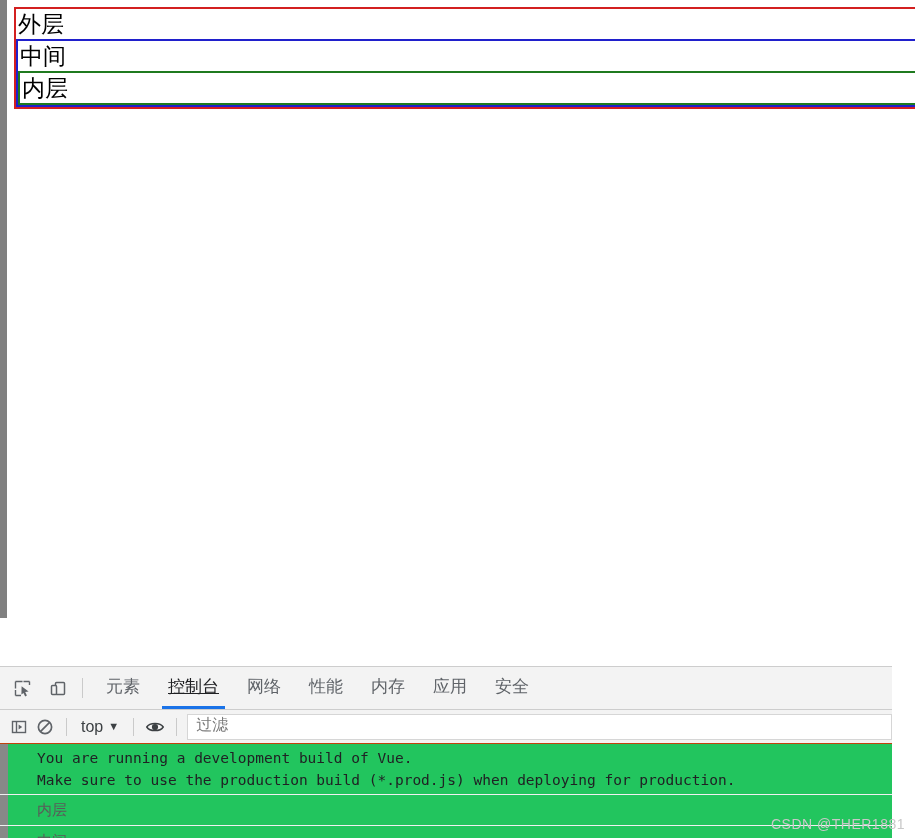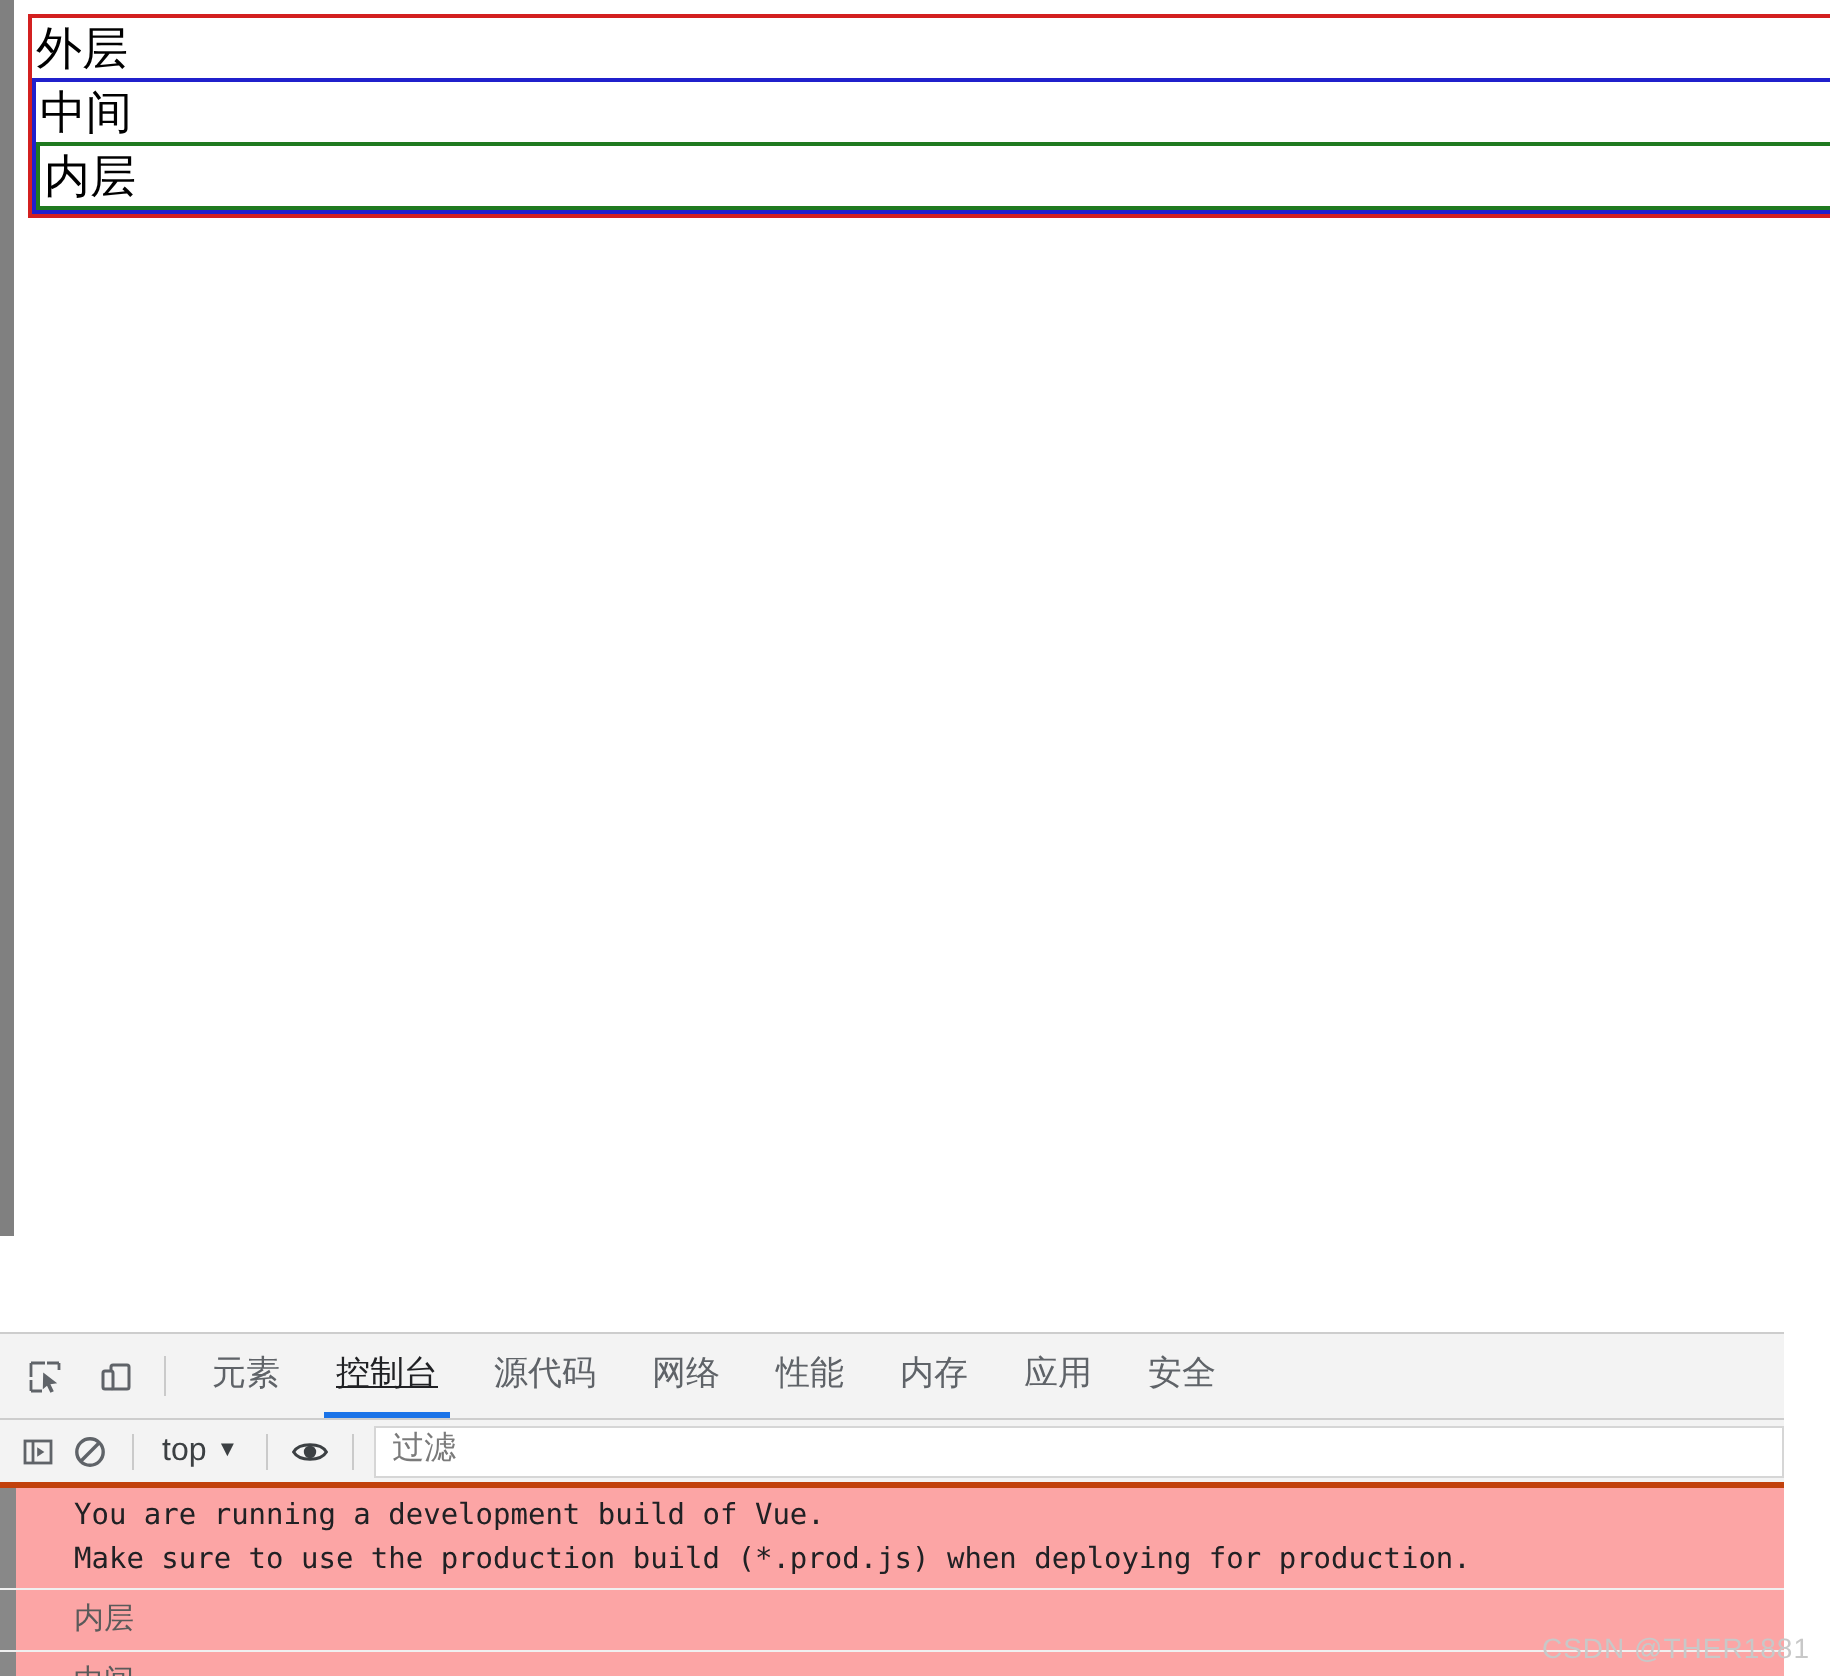"源代码" div.tab { html: <div>源代码</div> -> none }
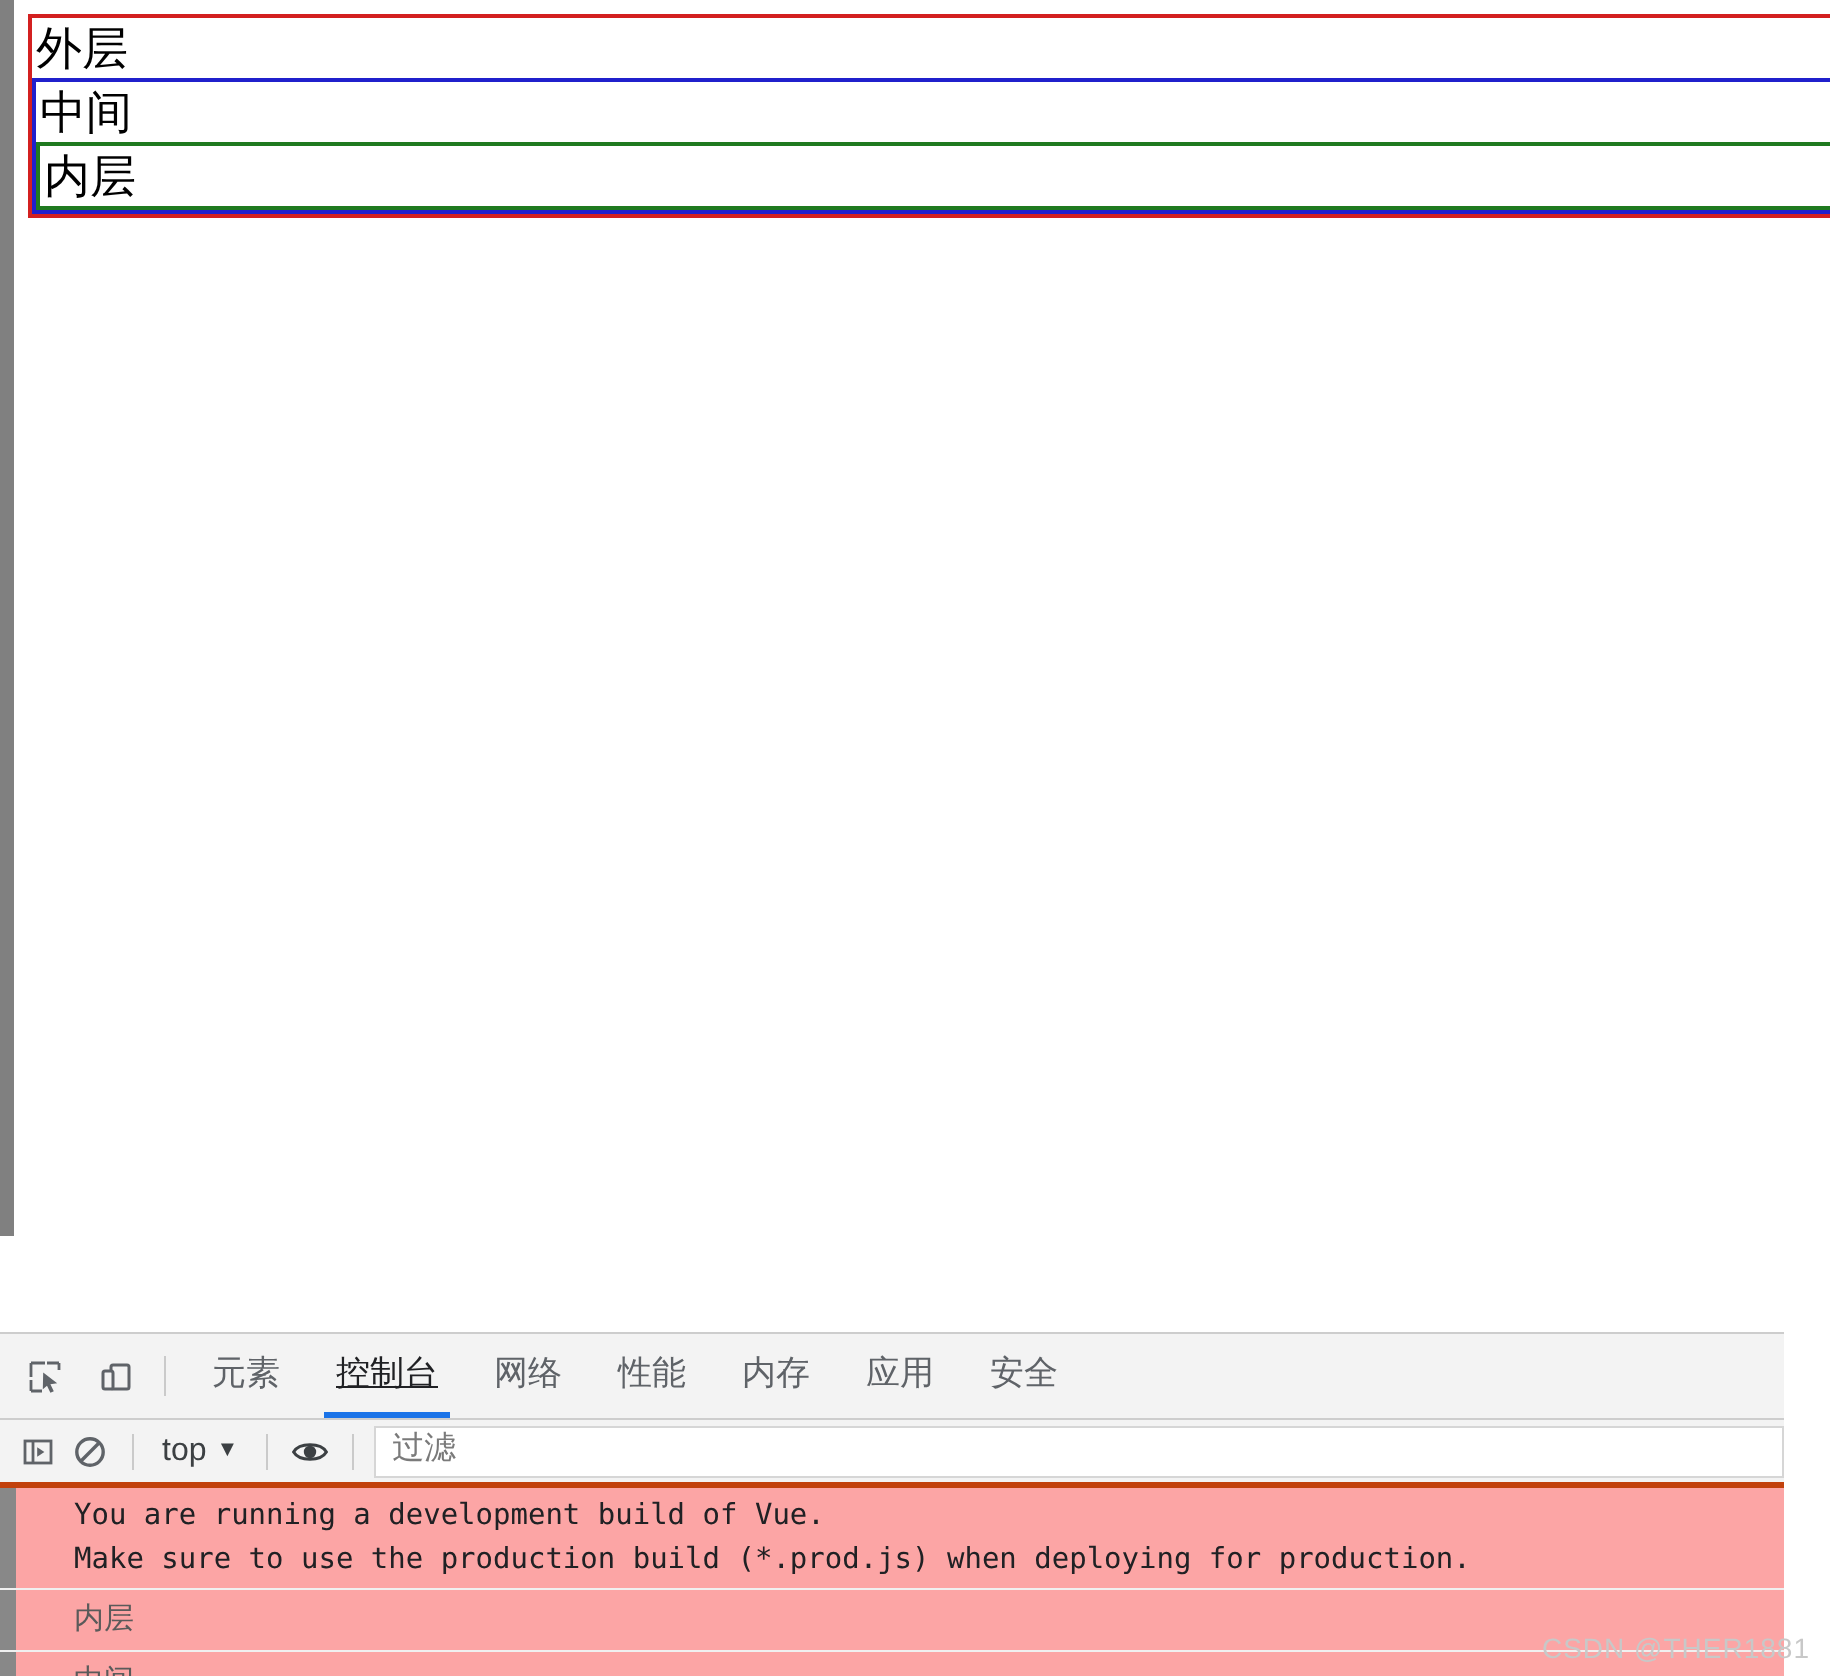"top" #console-toolbar { border-bottom: 3px solid #c2410c -> 1px solid #c2410c }
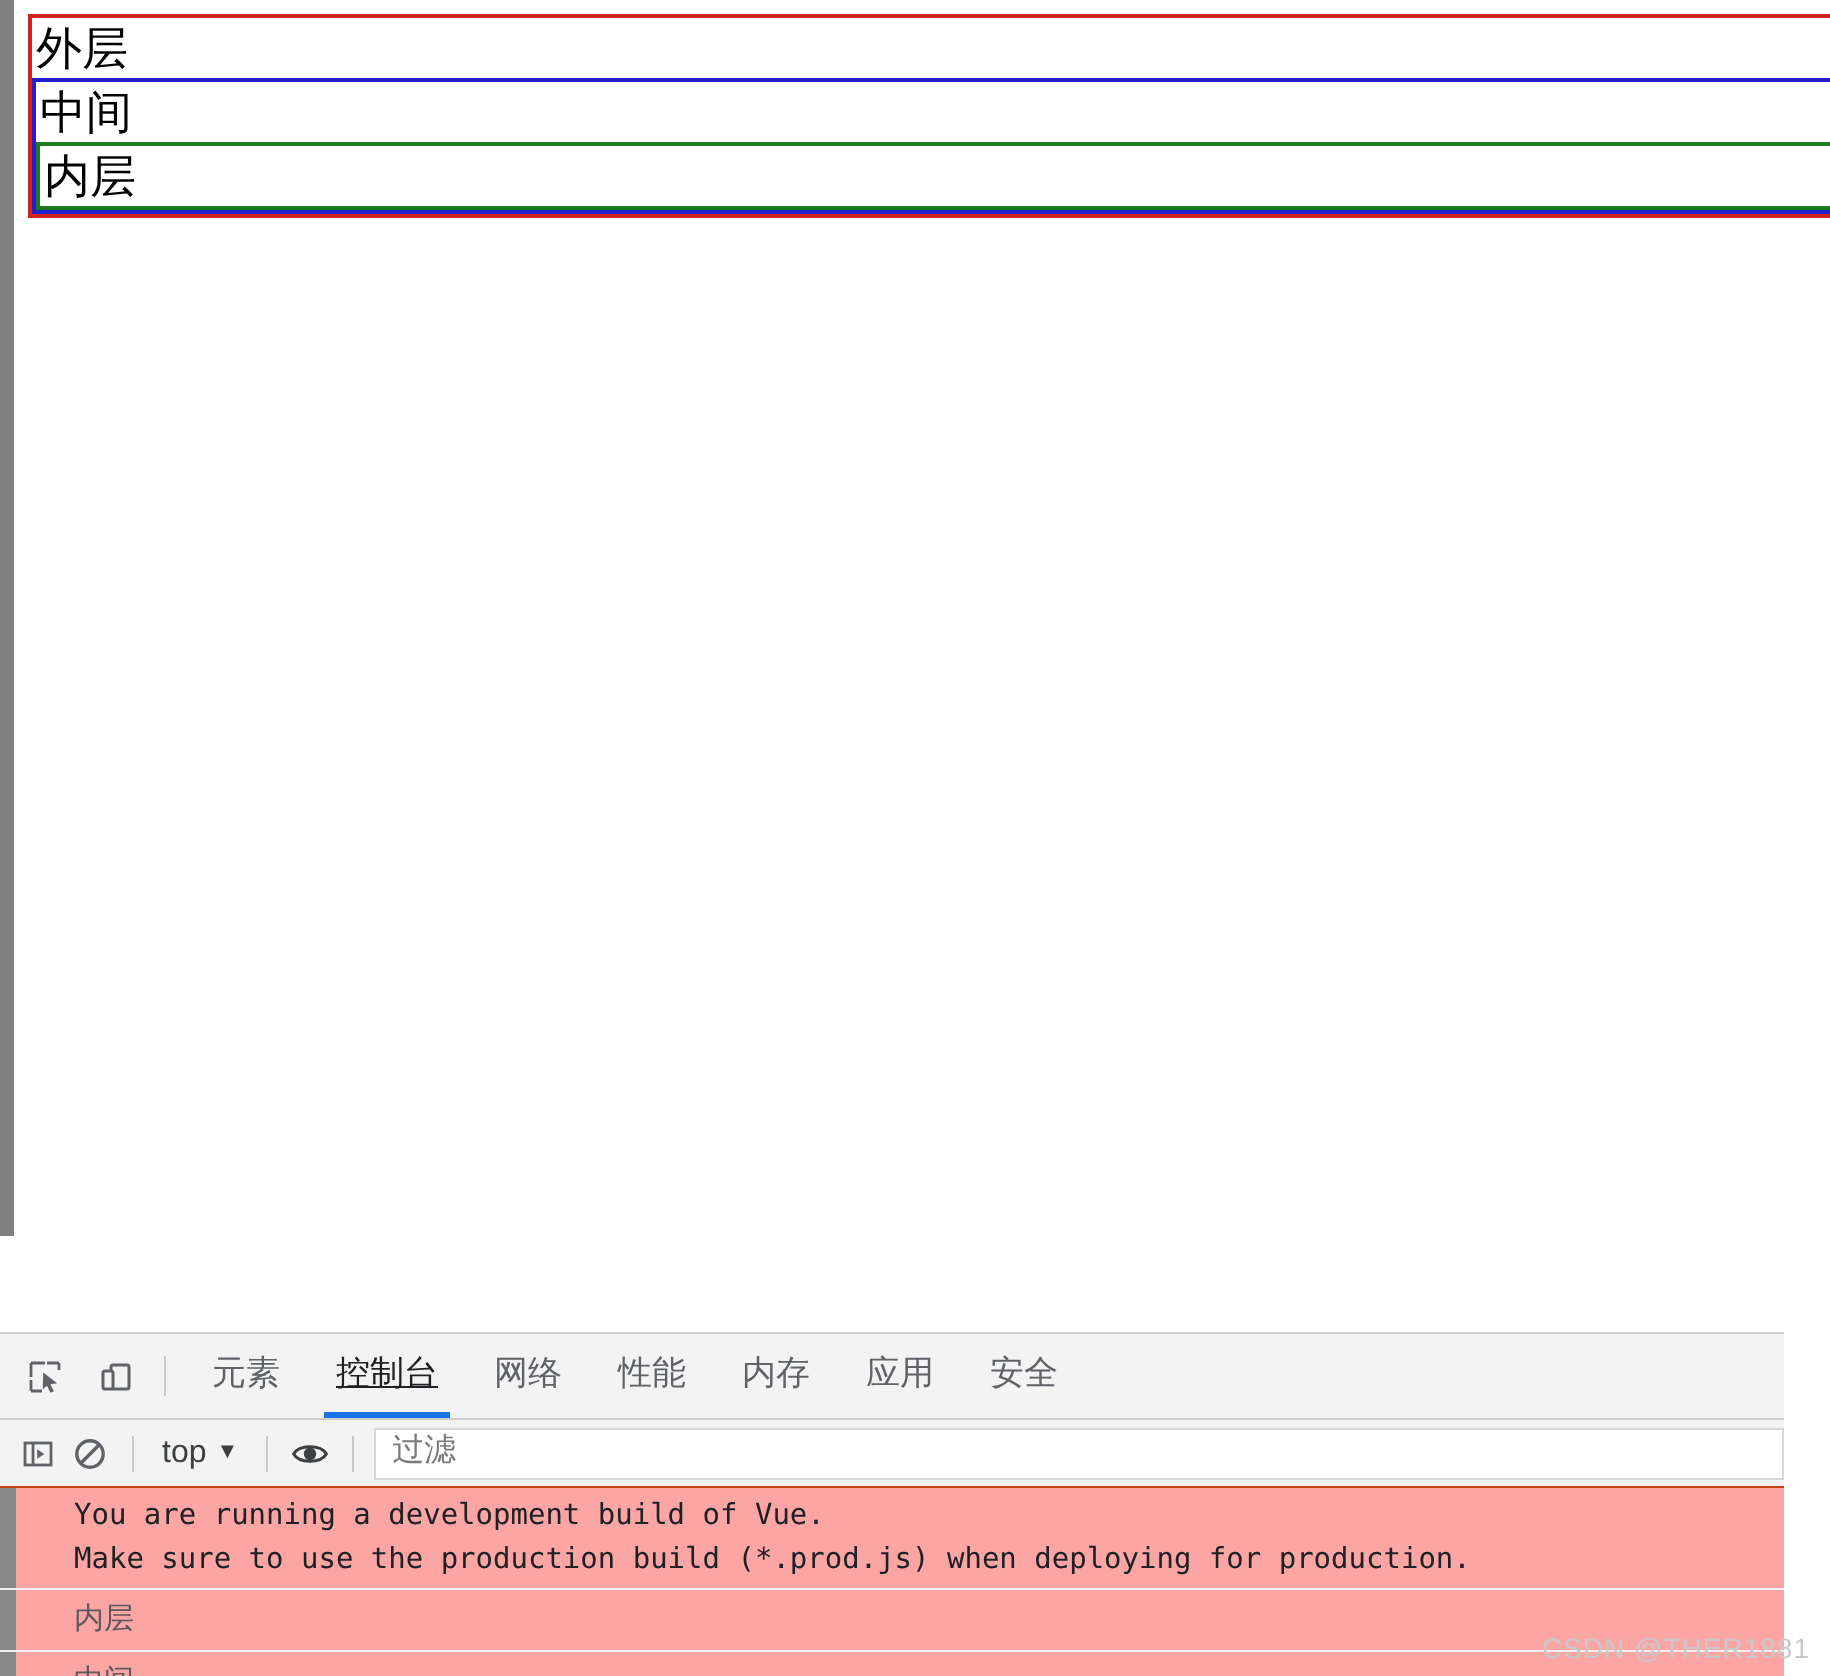"You are running a development" .msg { background: #fca5a5 -> #22c55e }
